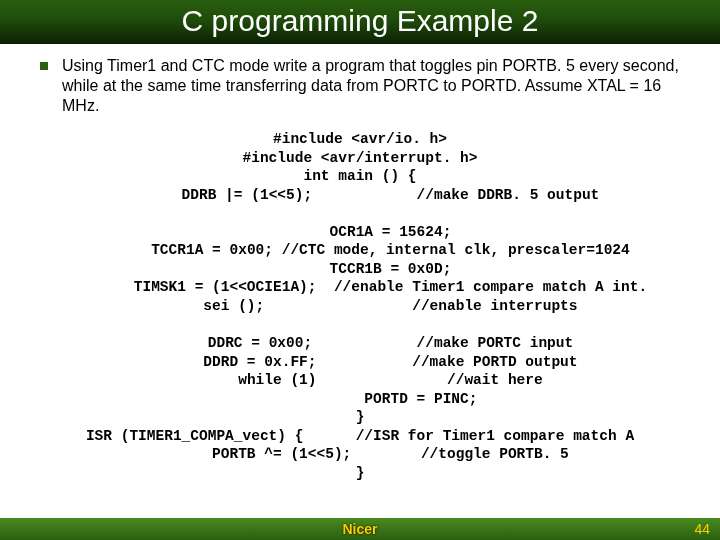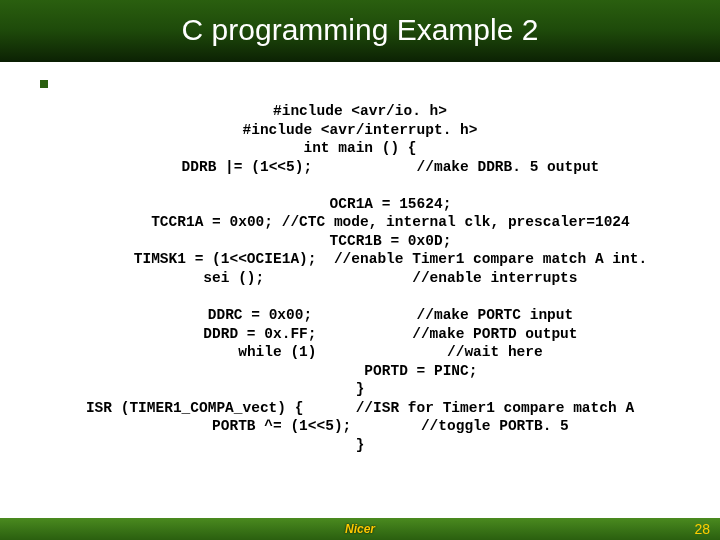"C programming Example 2" .header-band { height: 62px -> 44px }
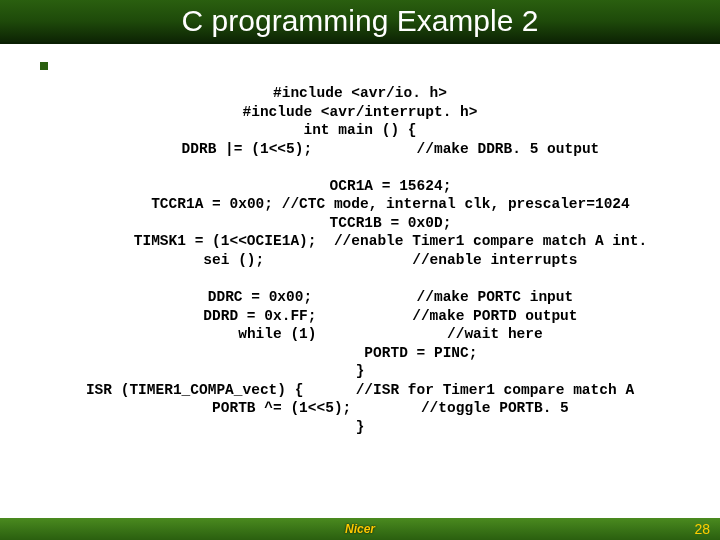"Using Timer1 and CTC mode" div.bullet-text { html: none -> <div>Using Timer1 and CTC mode write a program that toggles pin PORTB. 5 every second, while at the same time transferring data from PORTC to PORTD. Assume XTAL = 16 MHz.</div> }
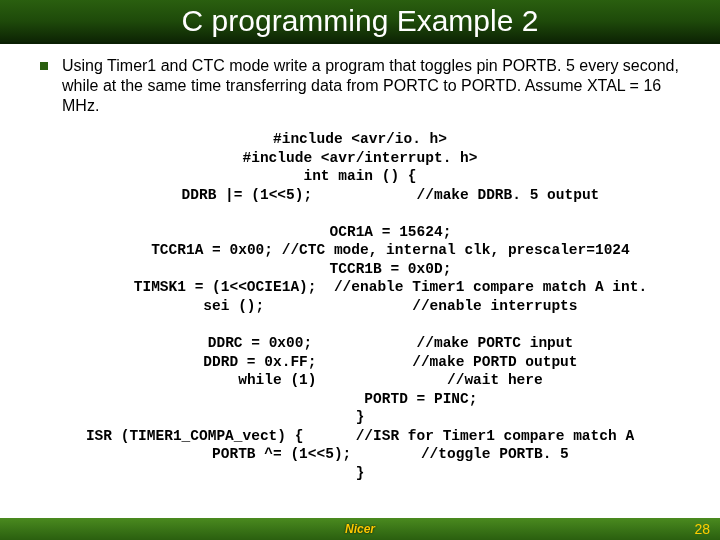"Nicer" .footer-logo { font-size: 12px -> 14px; font-style: italic -> none }
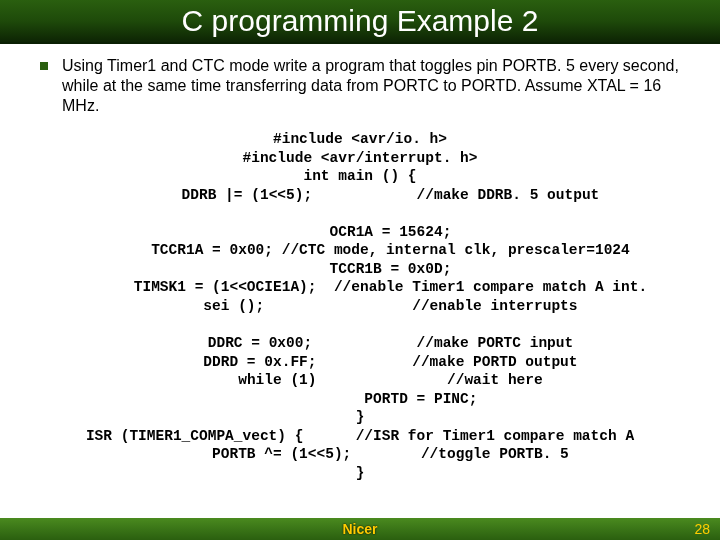"28" div.page-num { text: 28 -> 44 }
